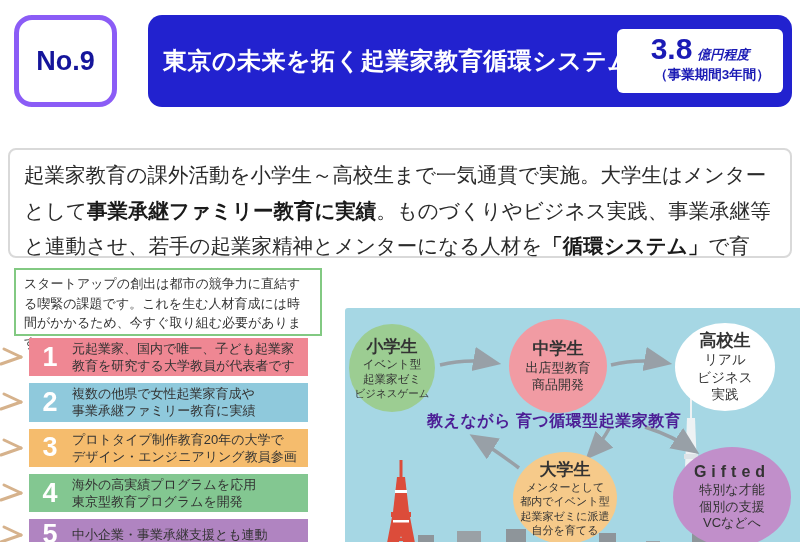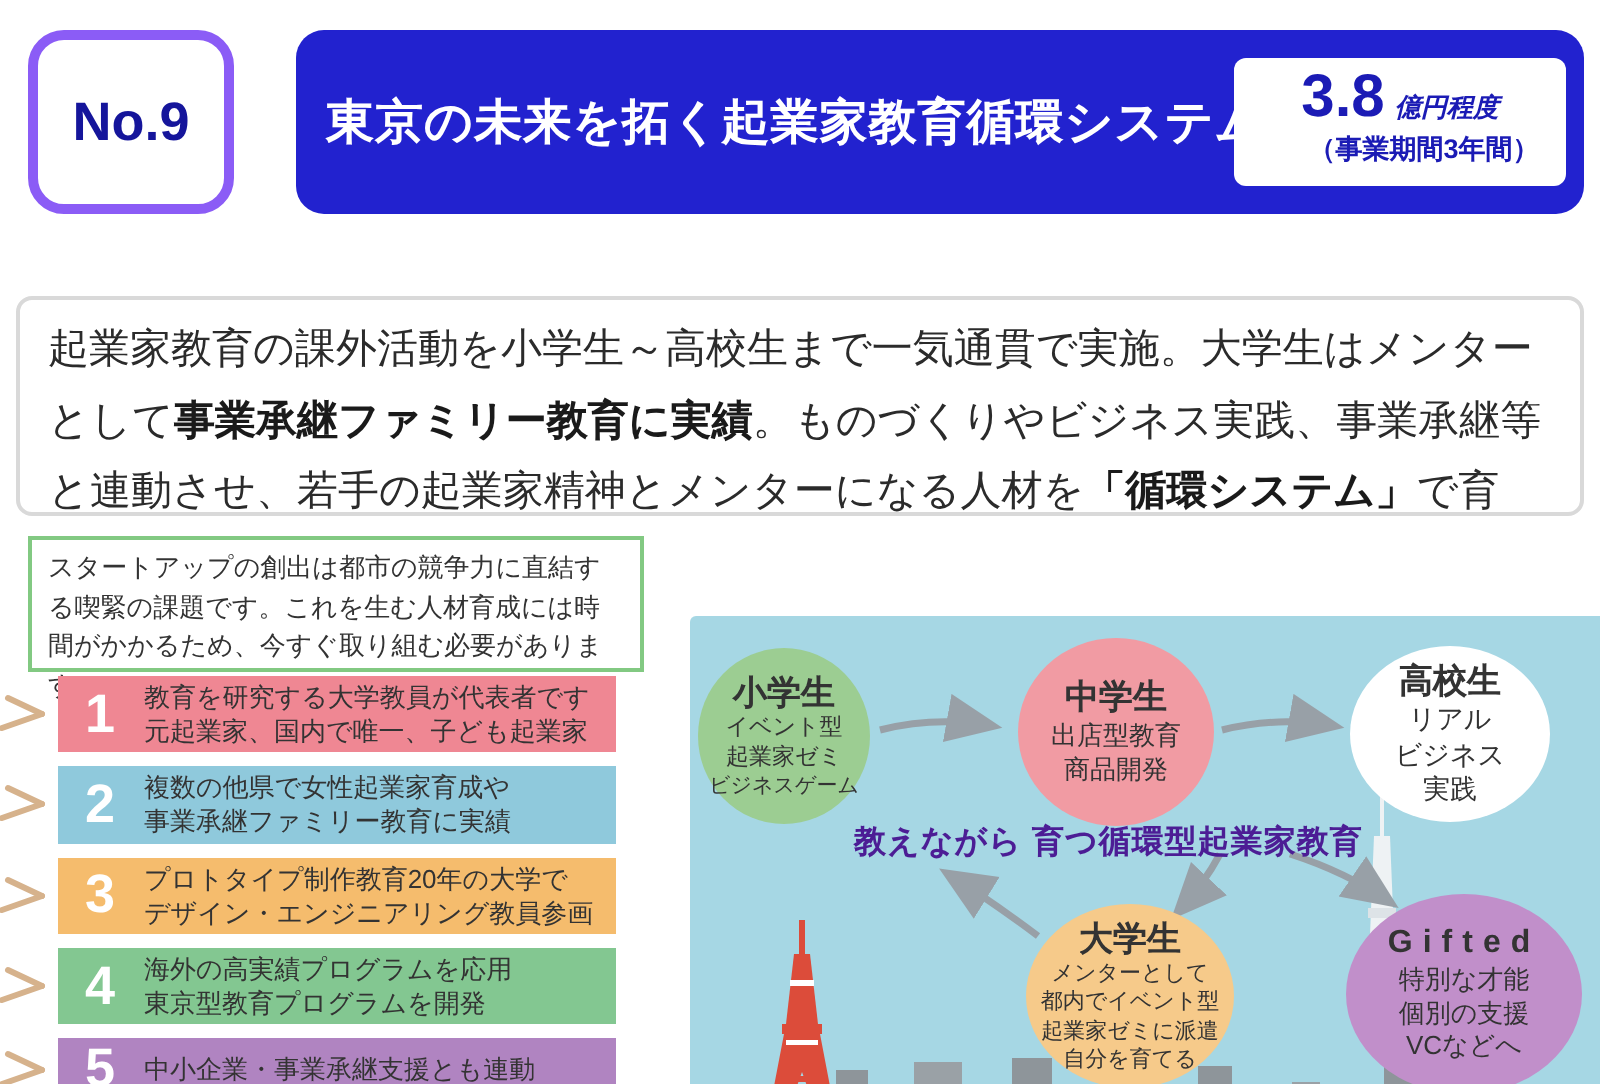"教育を研究する大学教員が代表者です" span { order: before "元起業家、国内で唯一、子ども起業家" -> after "元起業家、国内で唯一、子ども起業家" }
